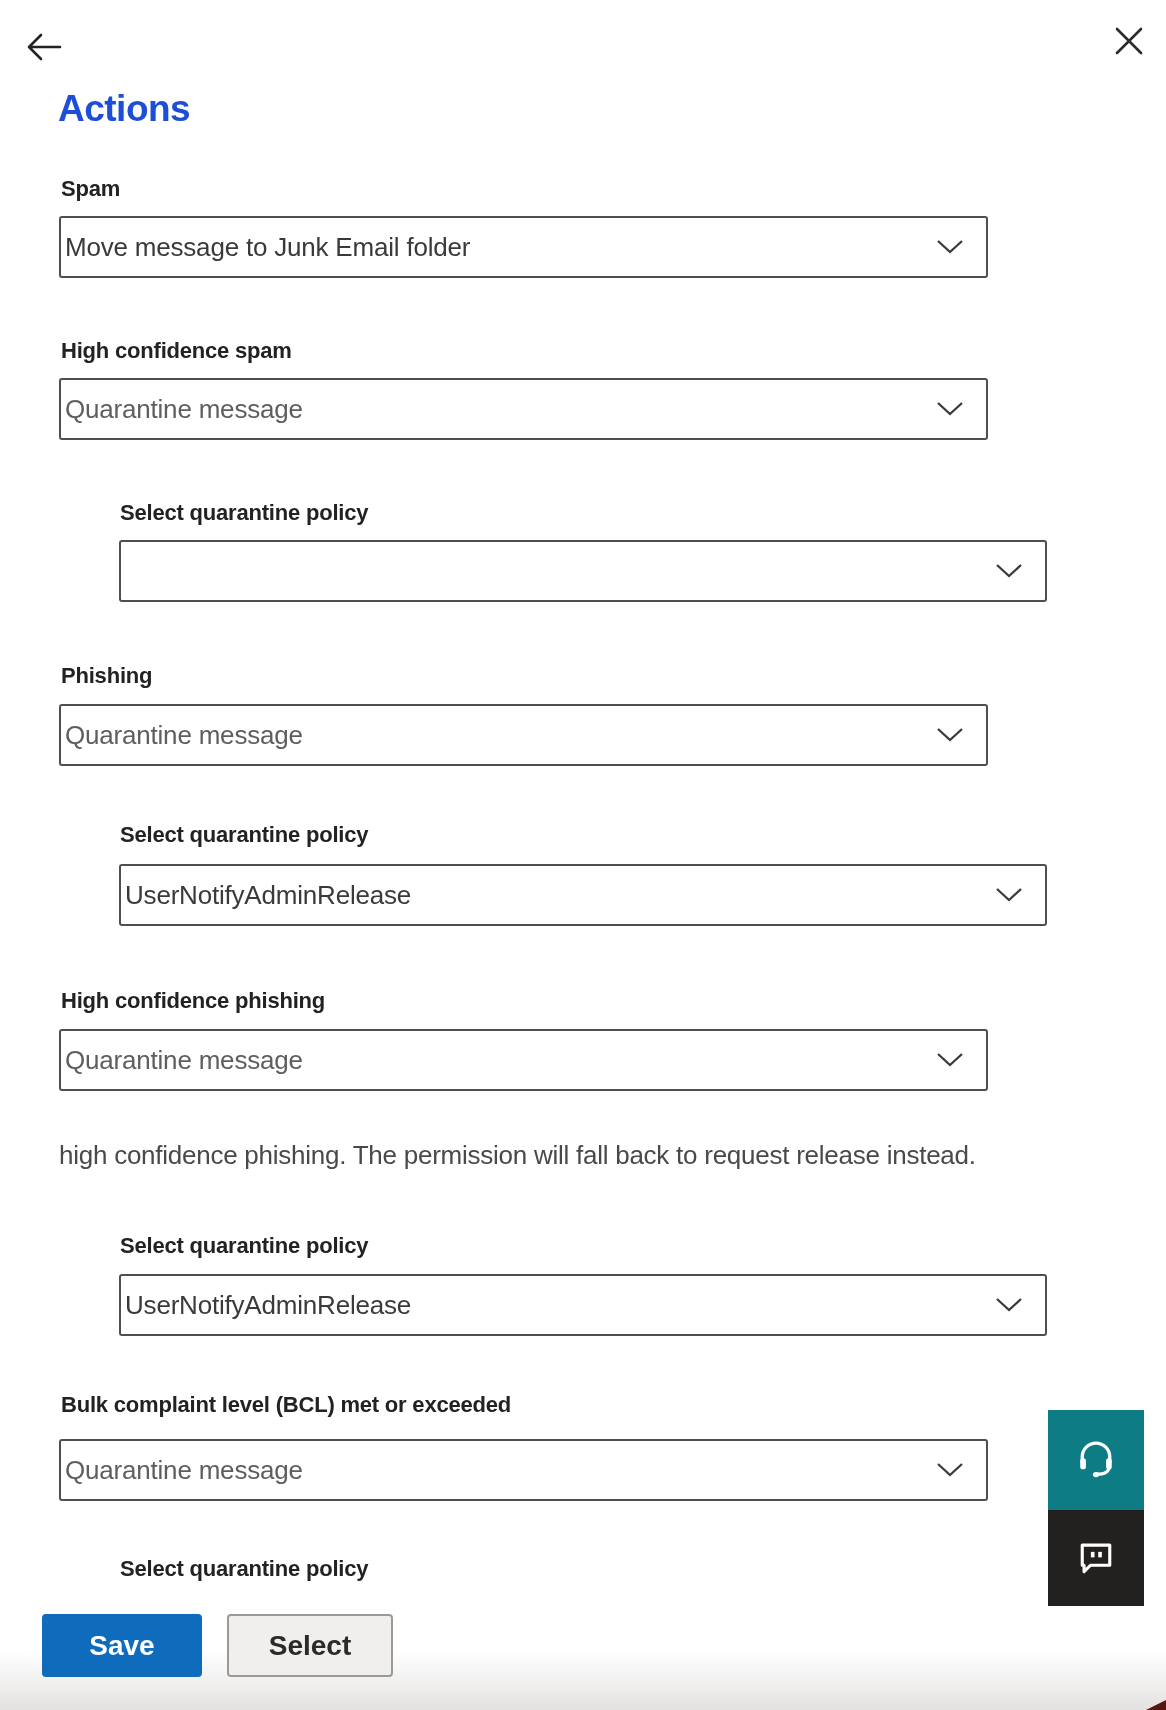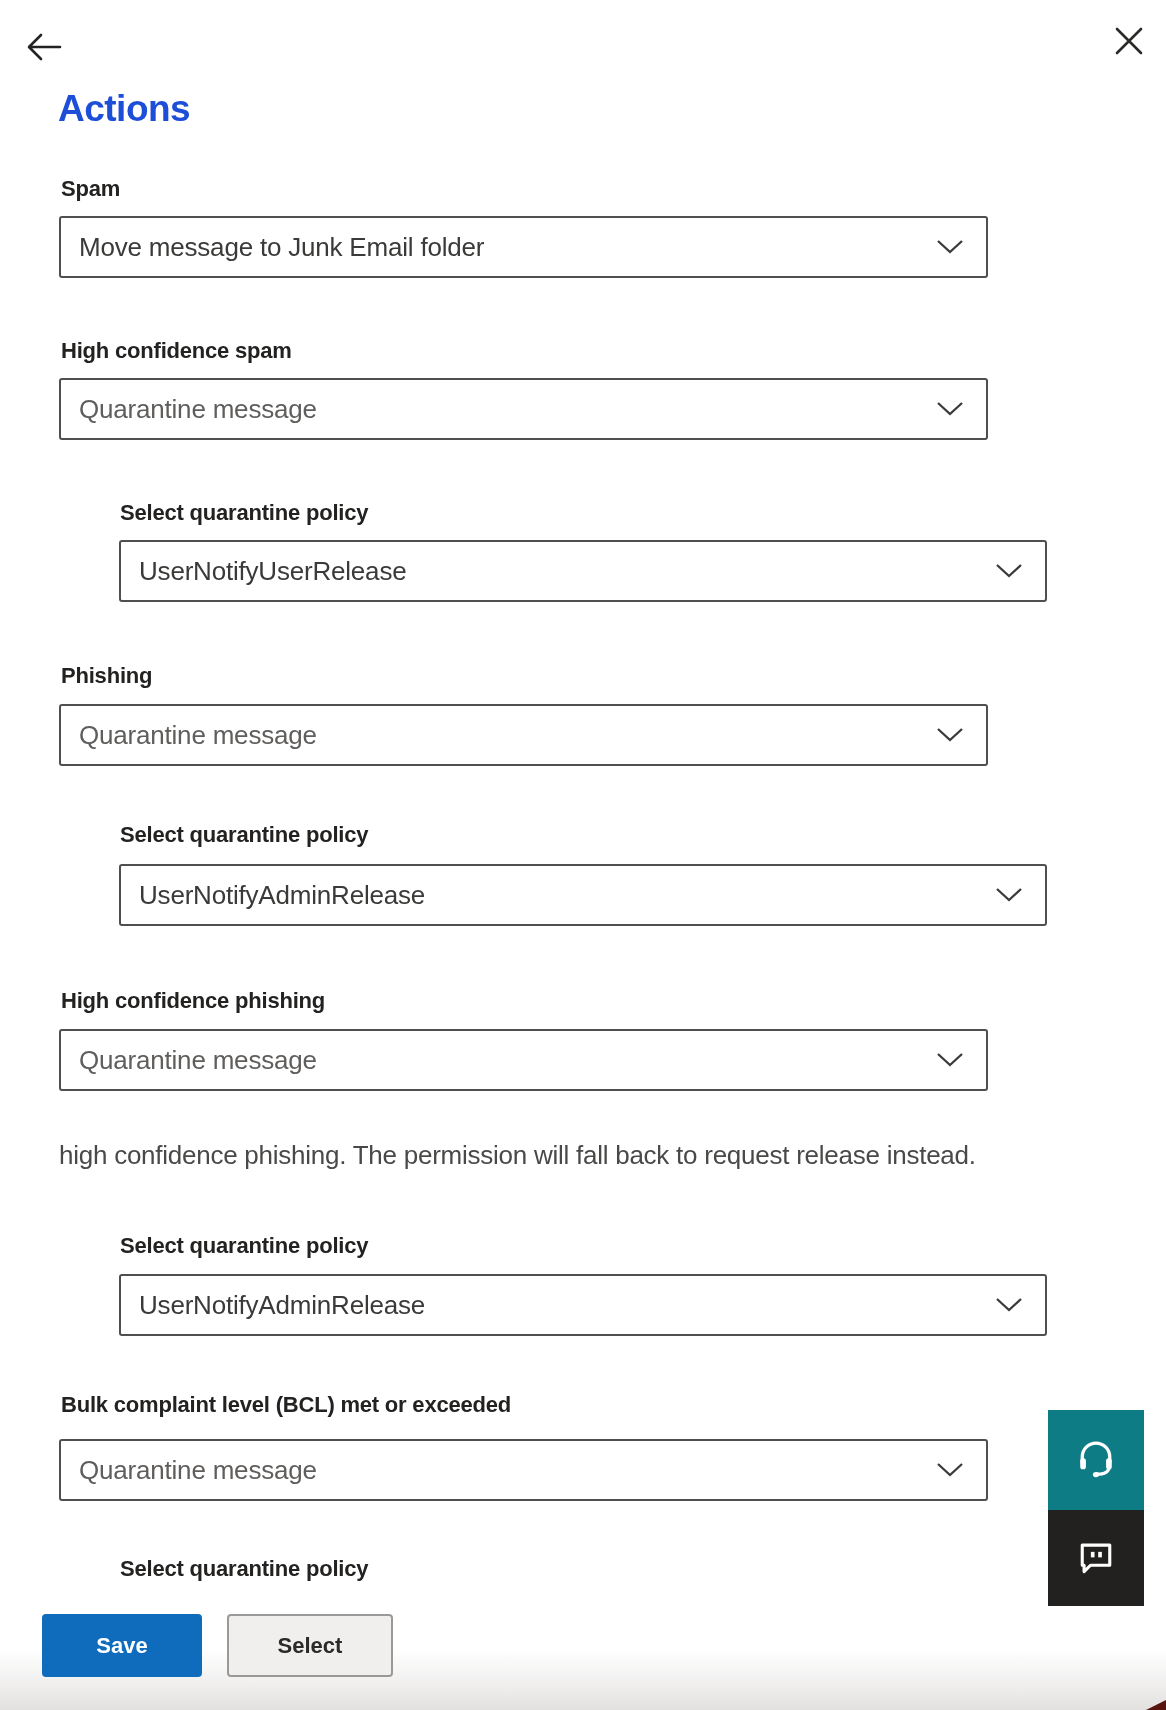"Move message to Junk Email" .dropdown .val { padding-left: 18px -> 4px }
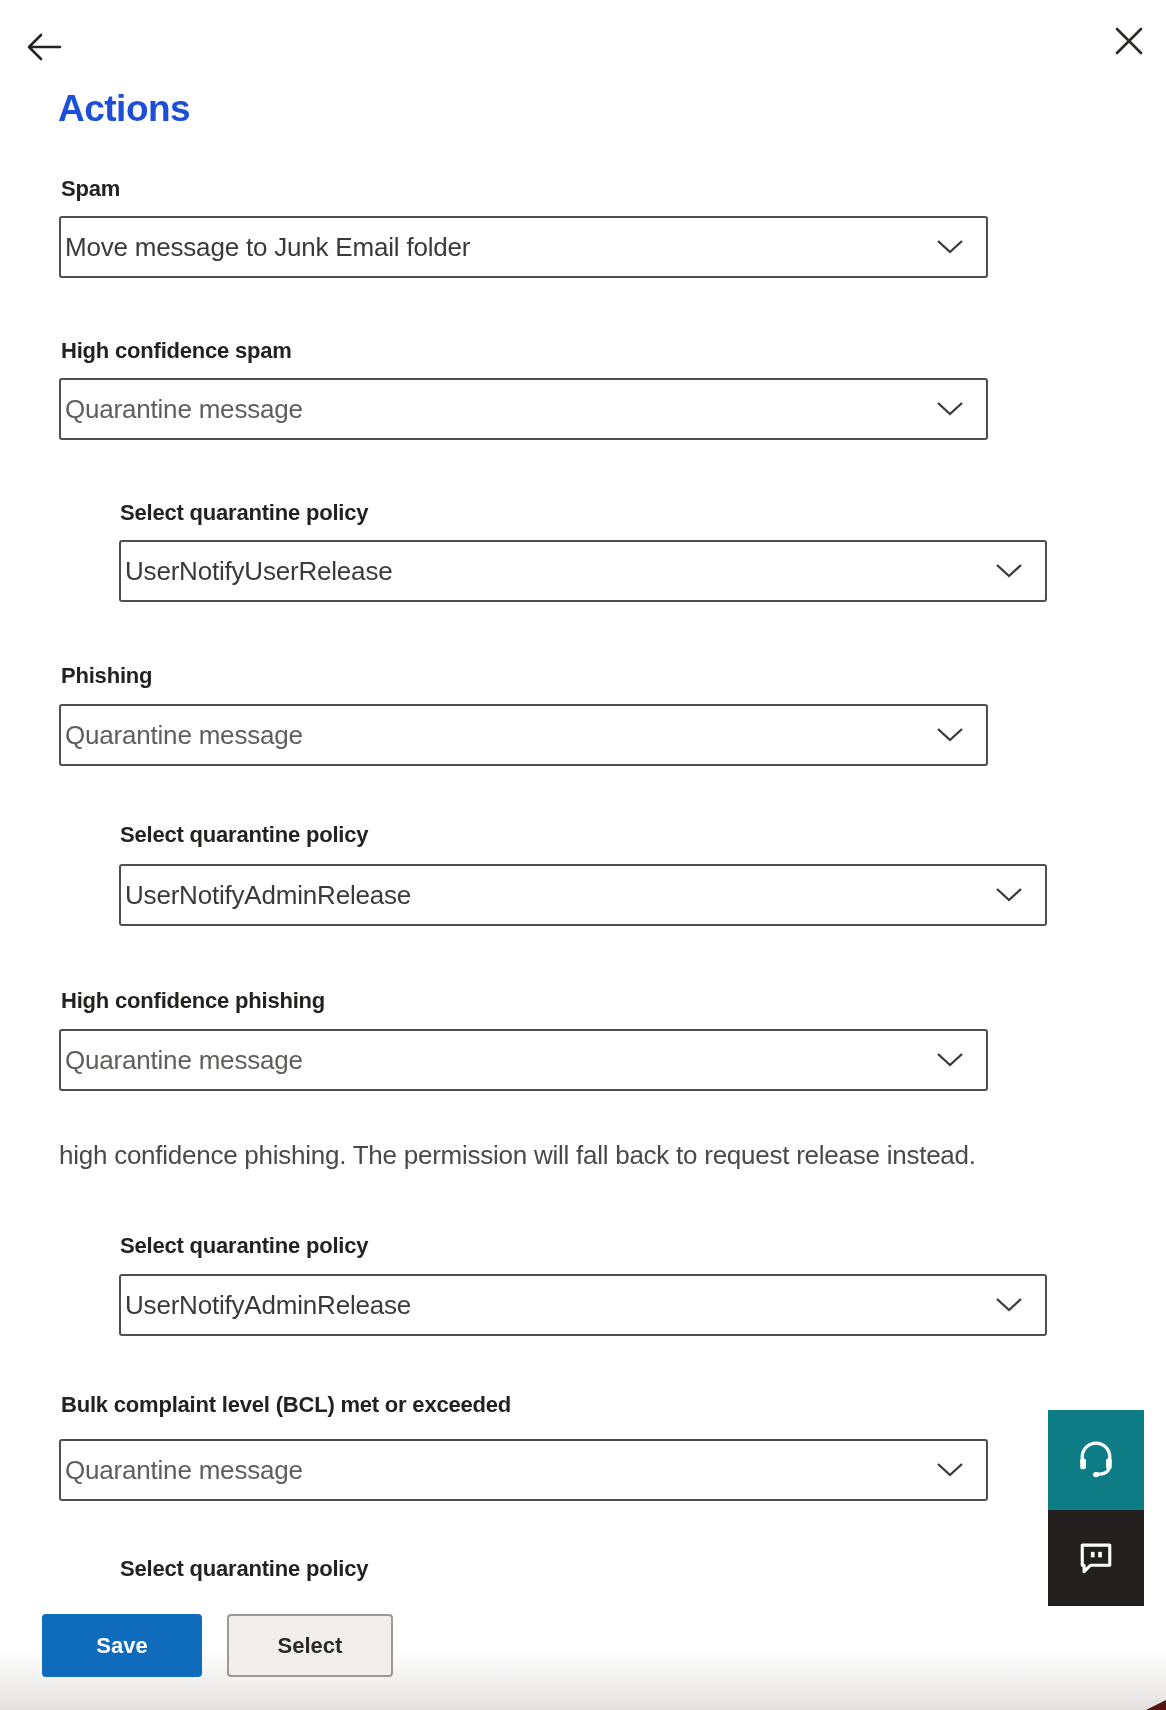"UserNotifyUserRelease" span.val { html: <span>UserNotifyUserRelease</span> -> none }
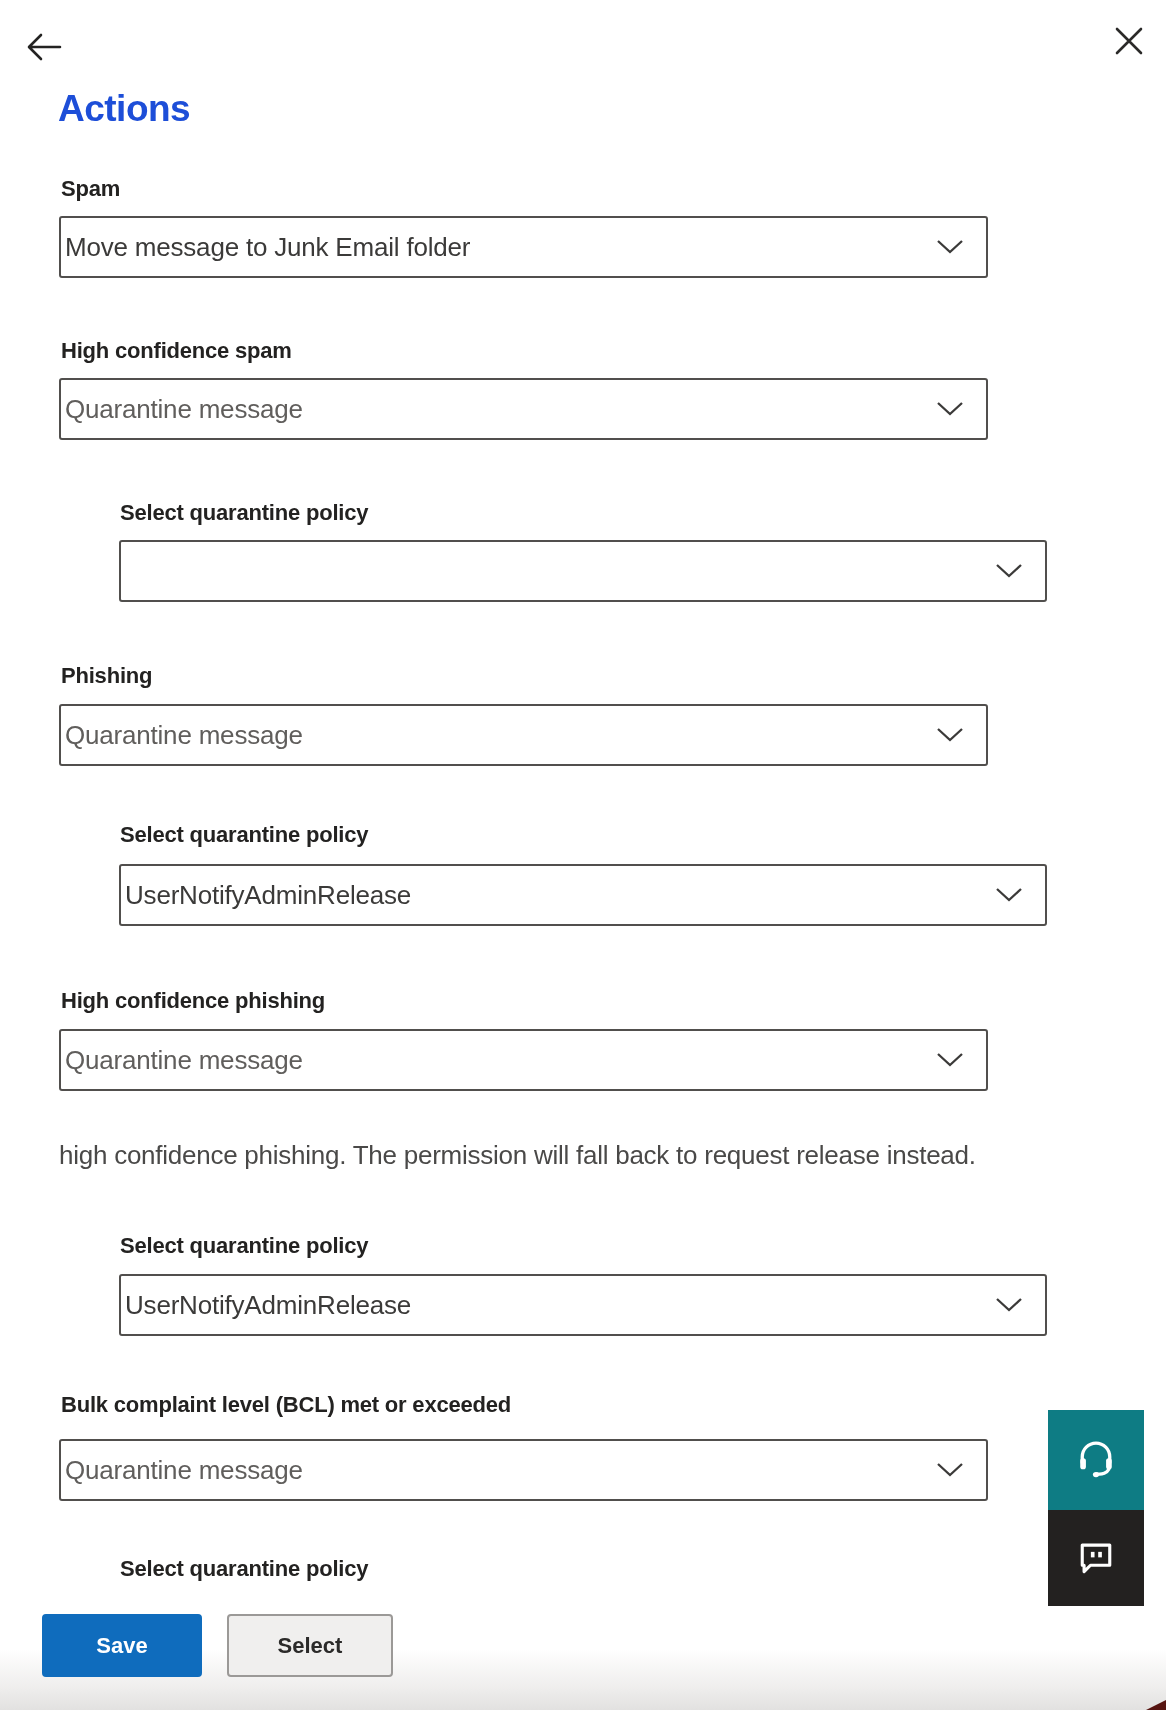"Save" .btn { font-size: 22px -> 28px }
